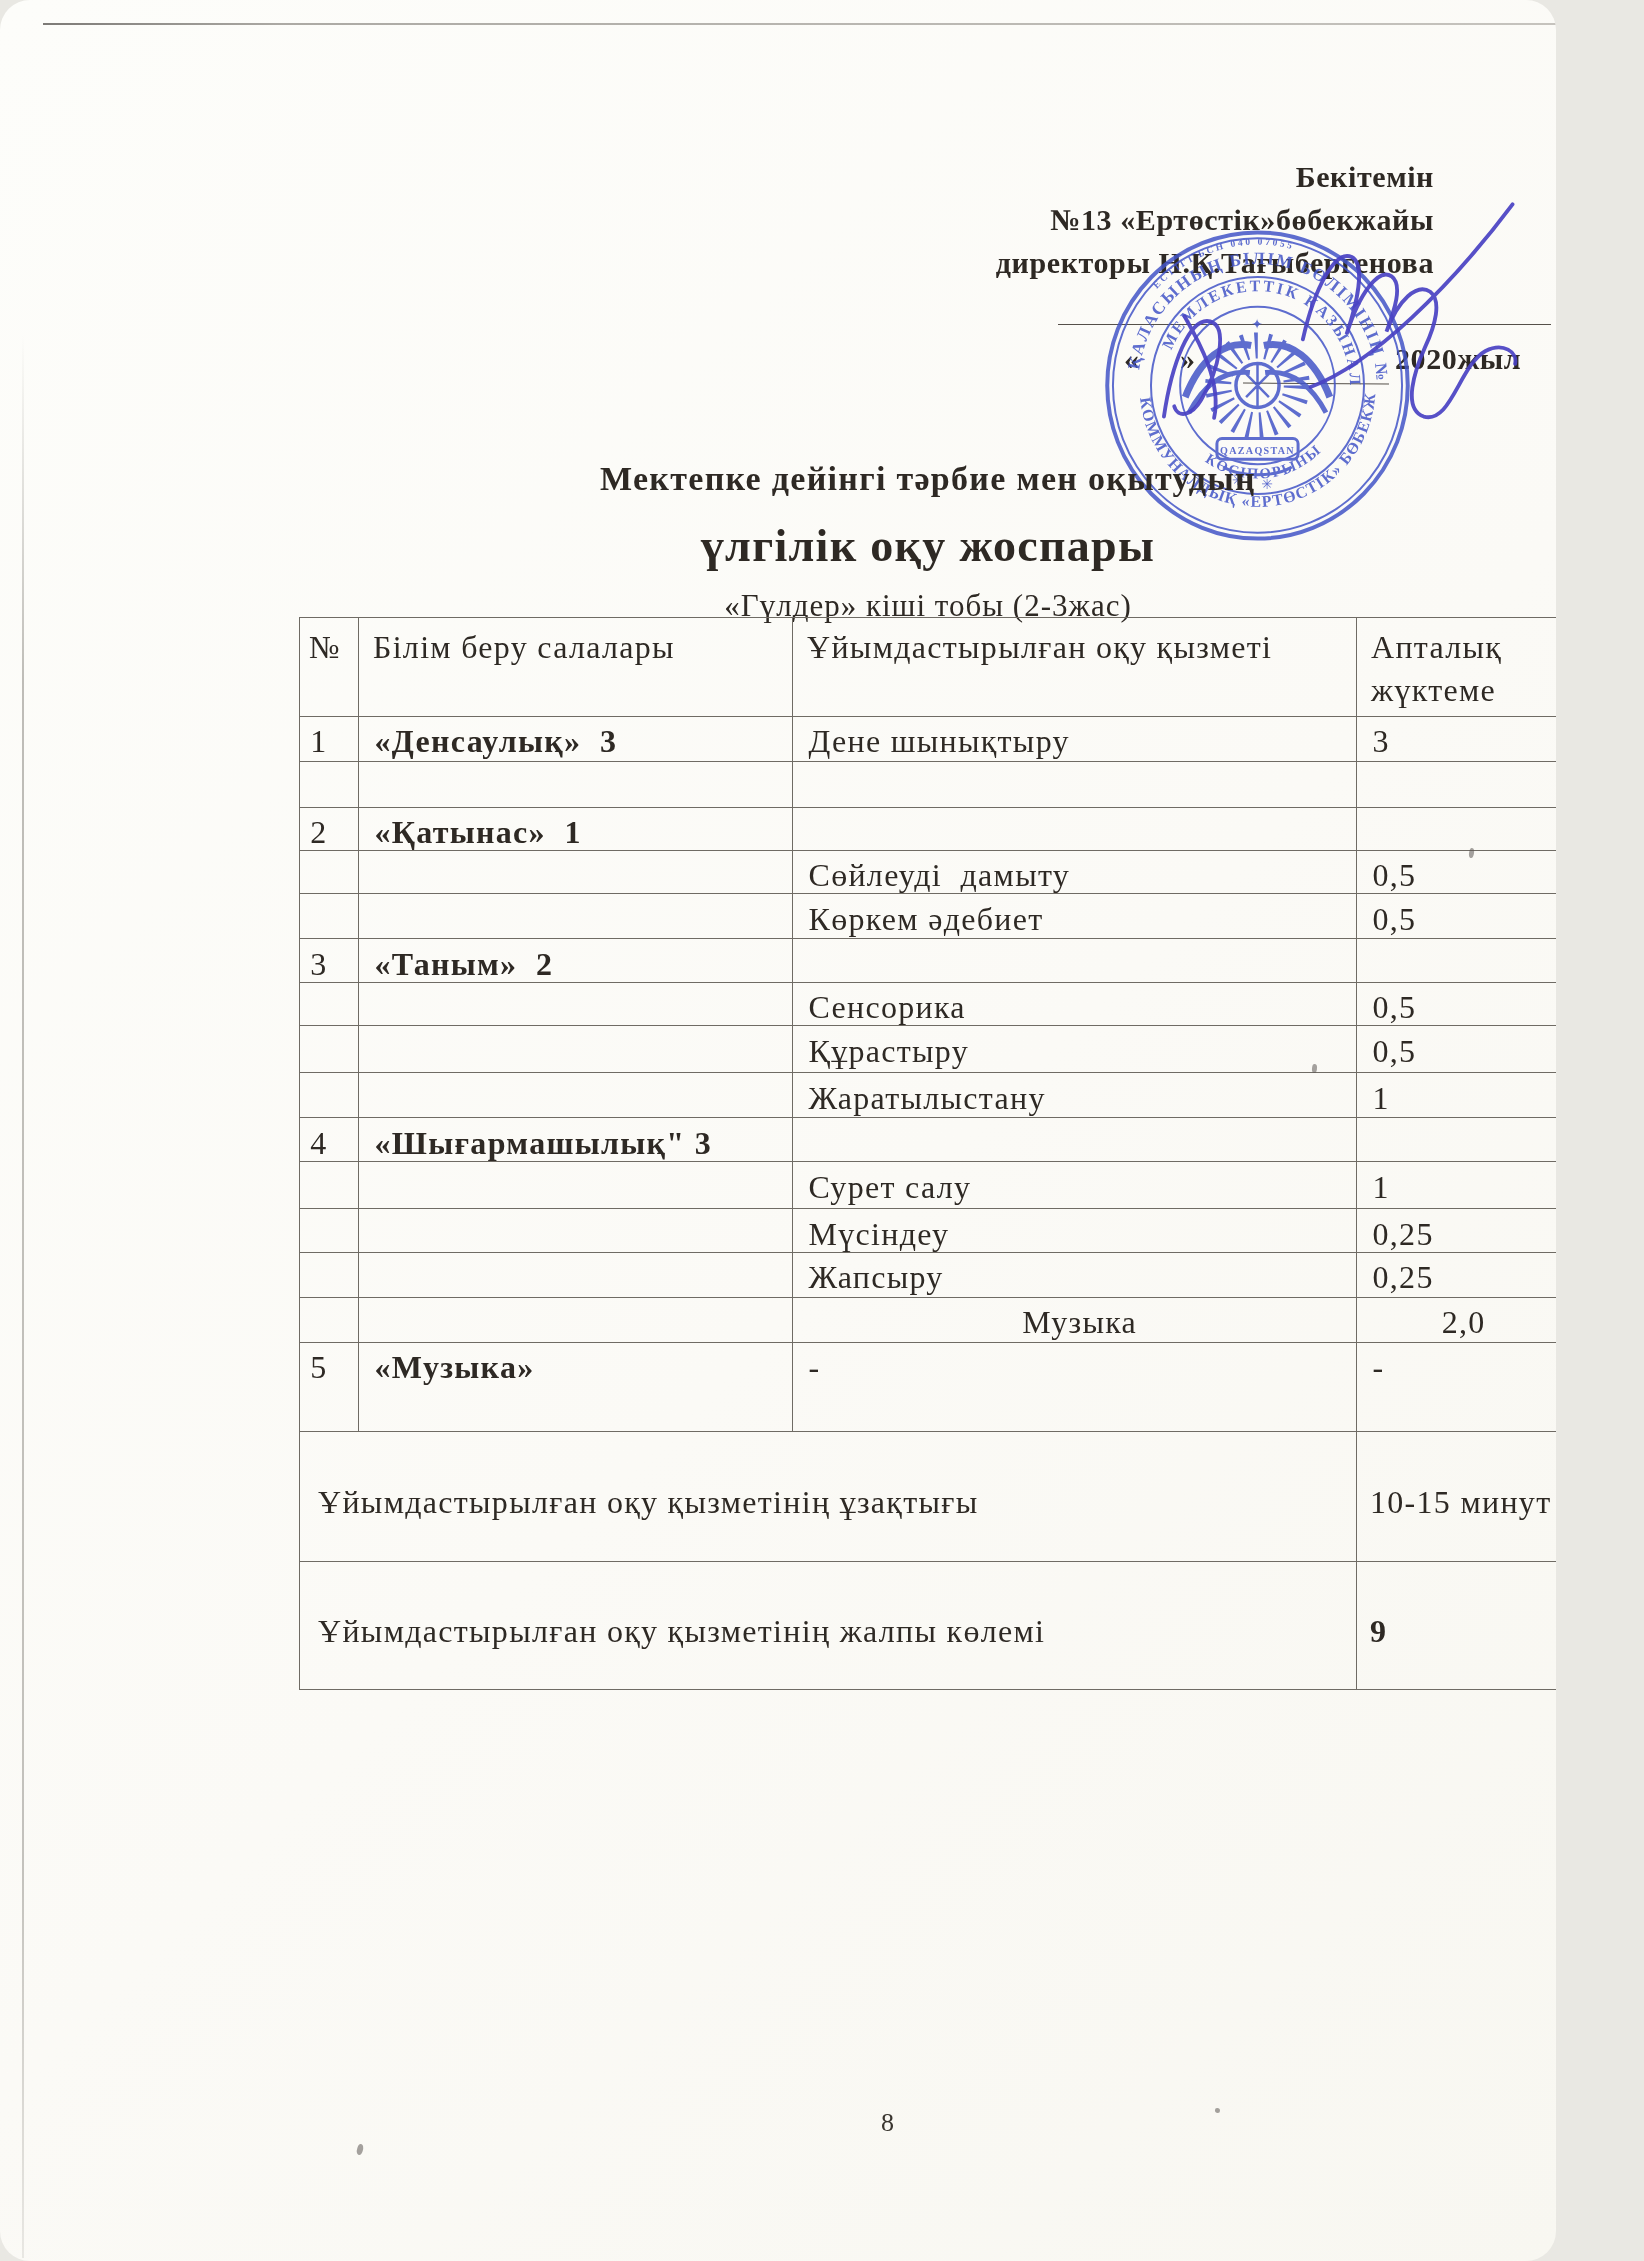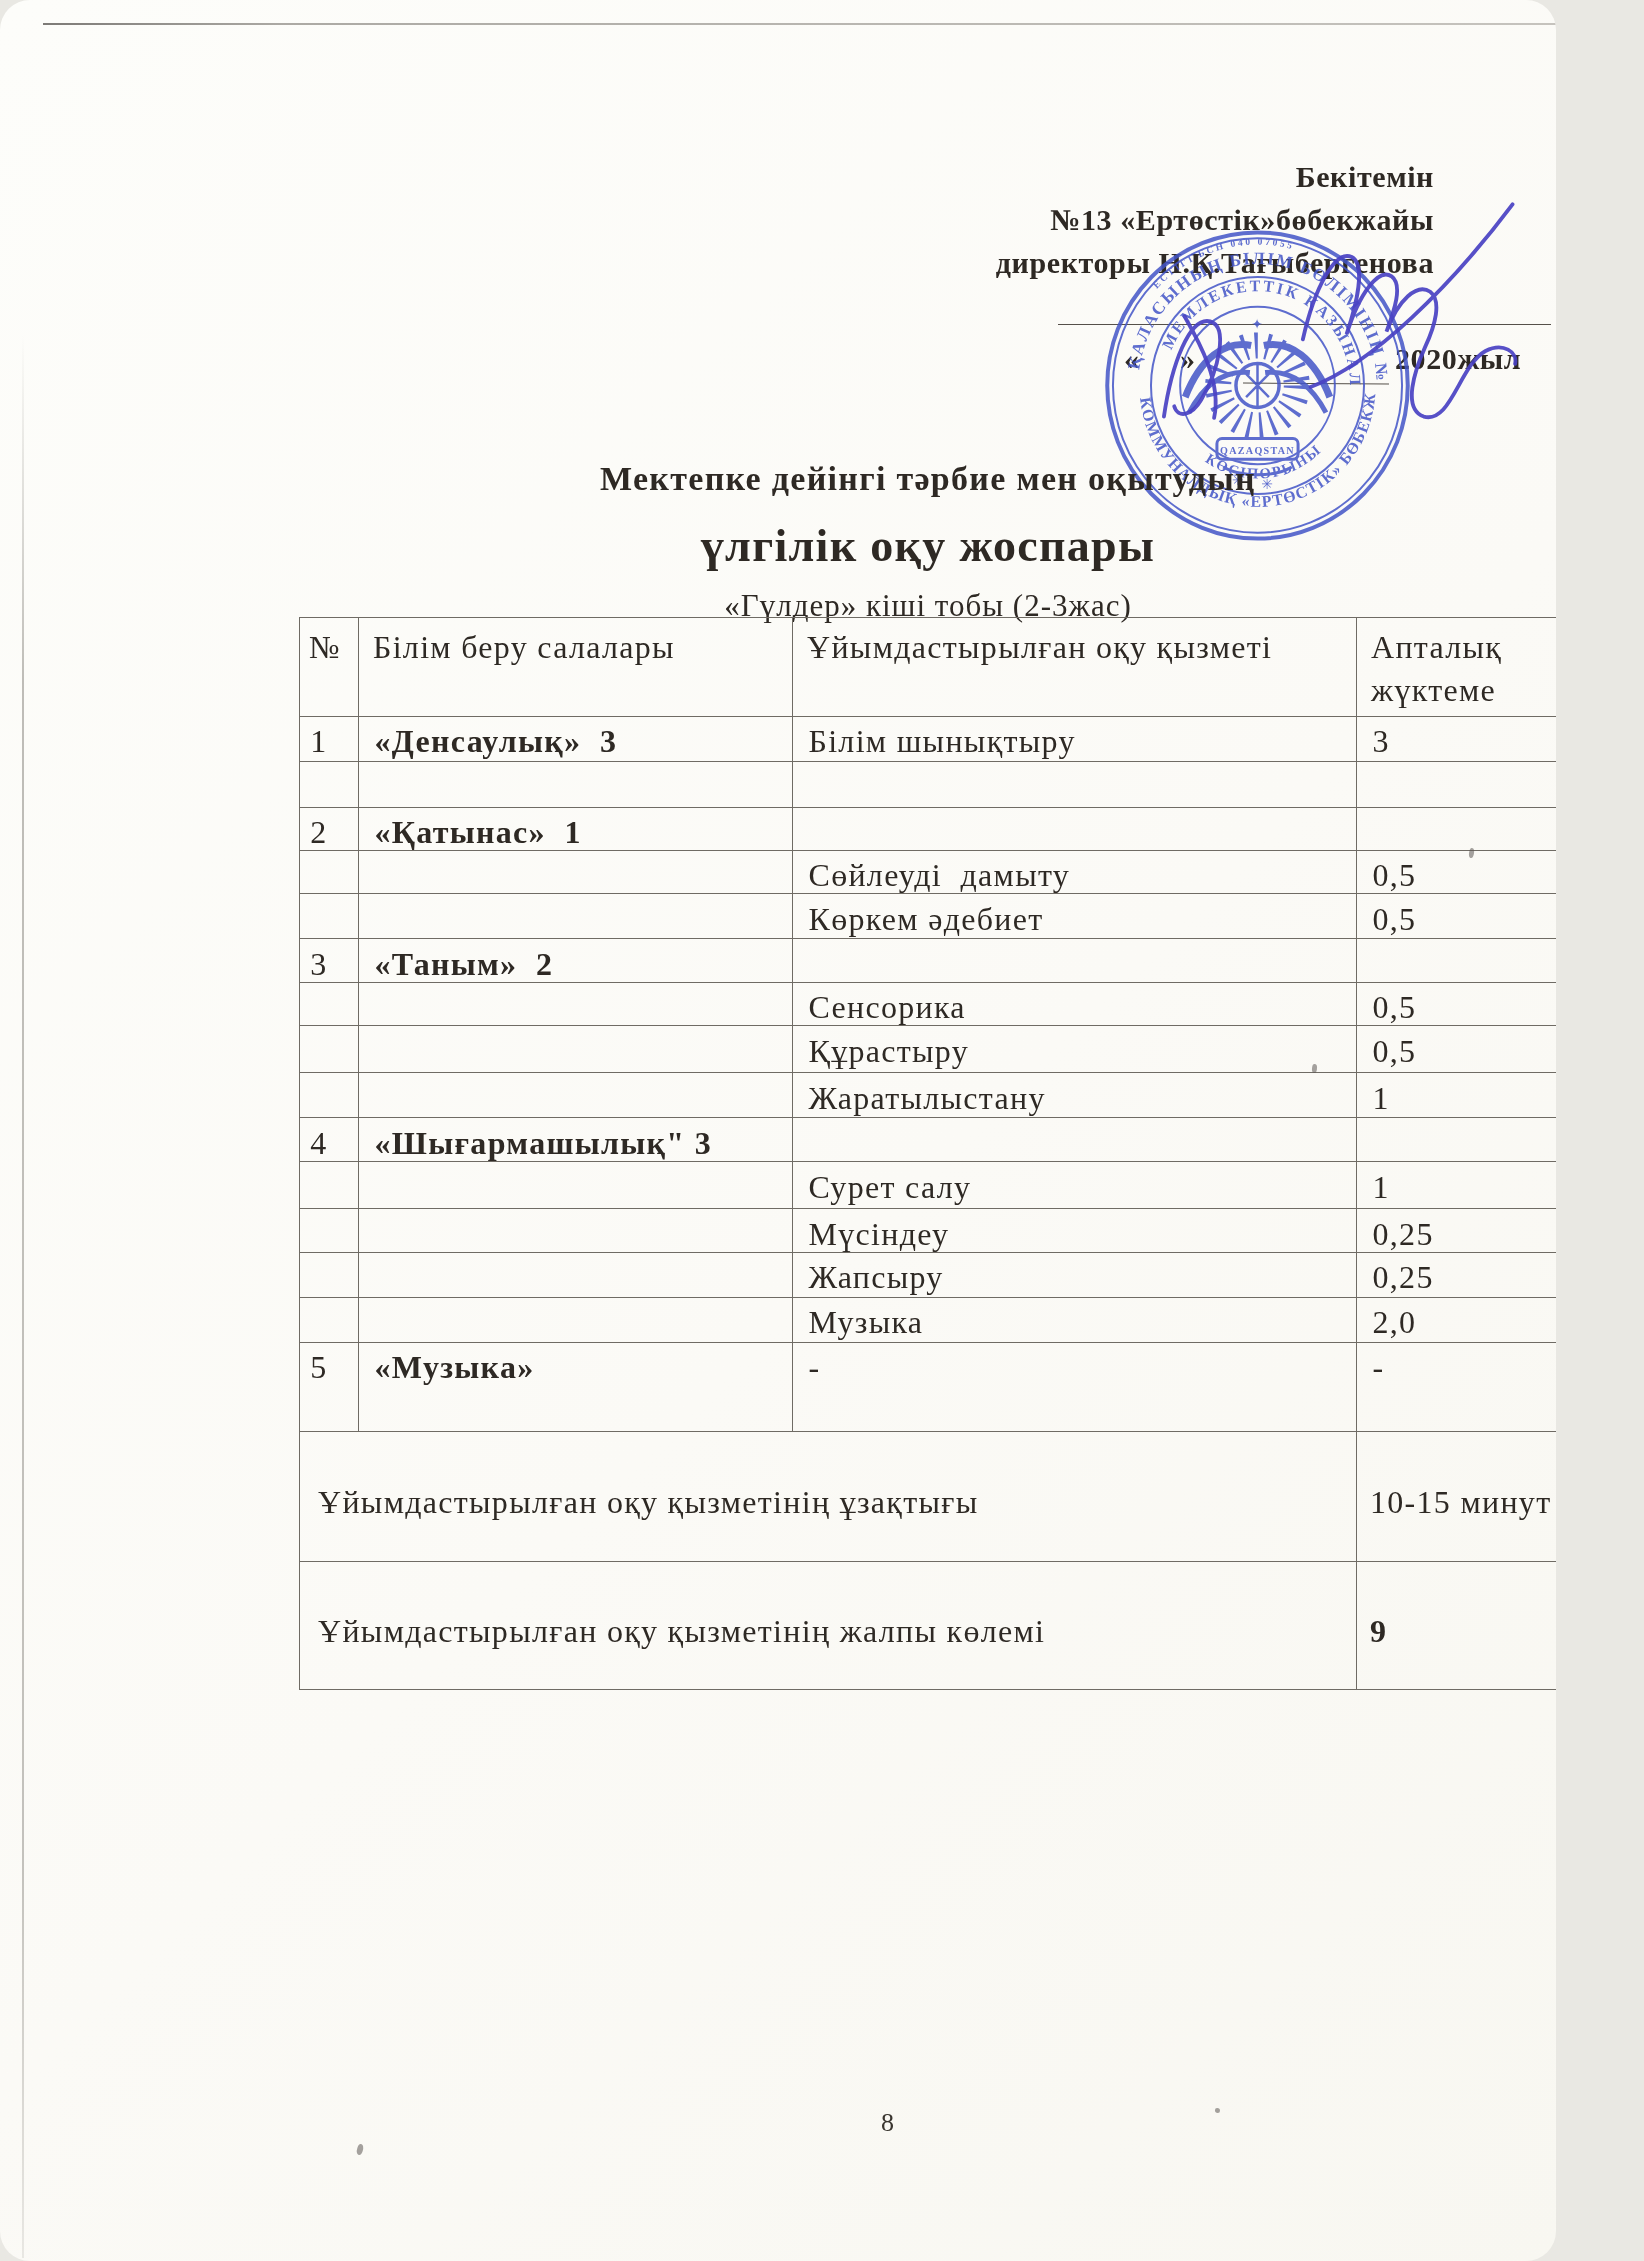"Білім шынықтыру" td.c-activity { text: Білім -> Дене }
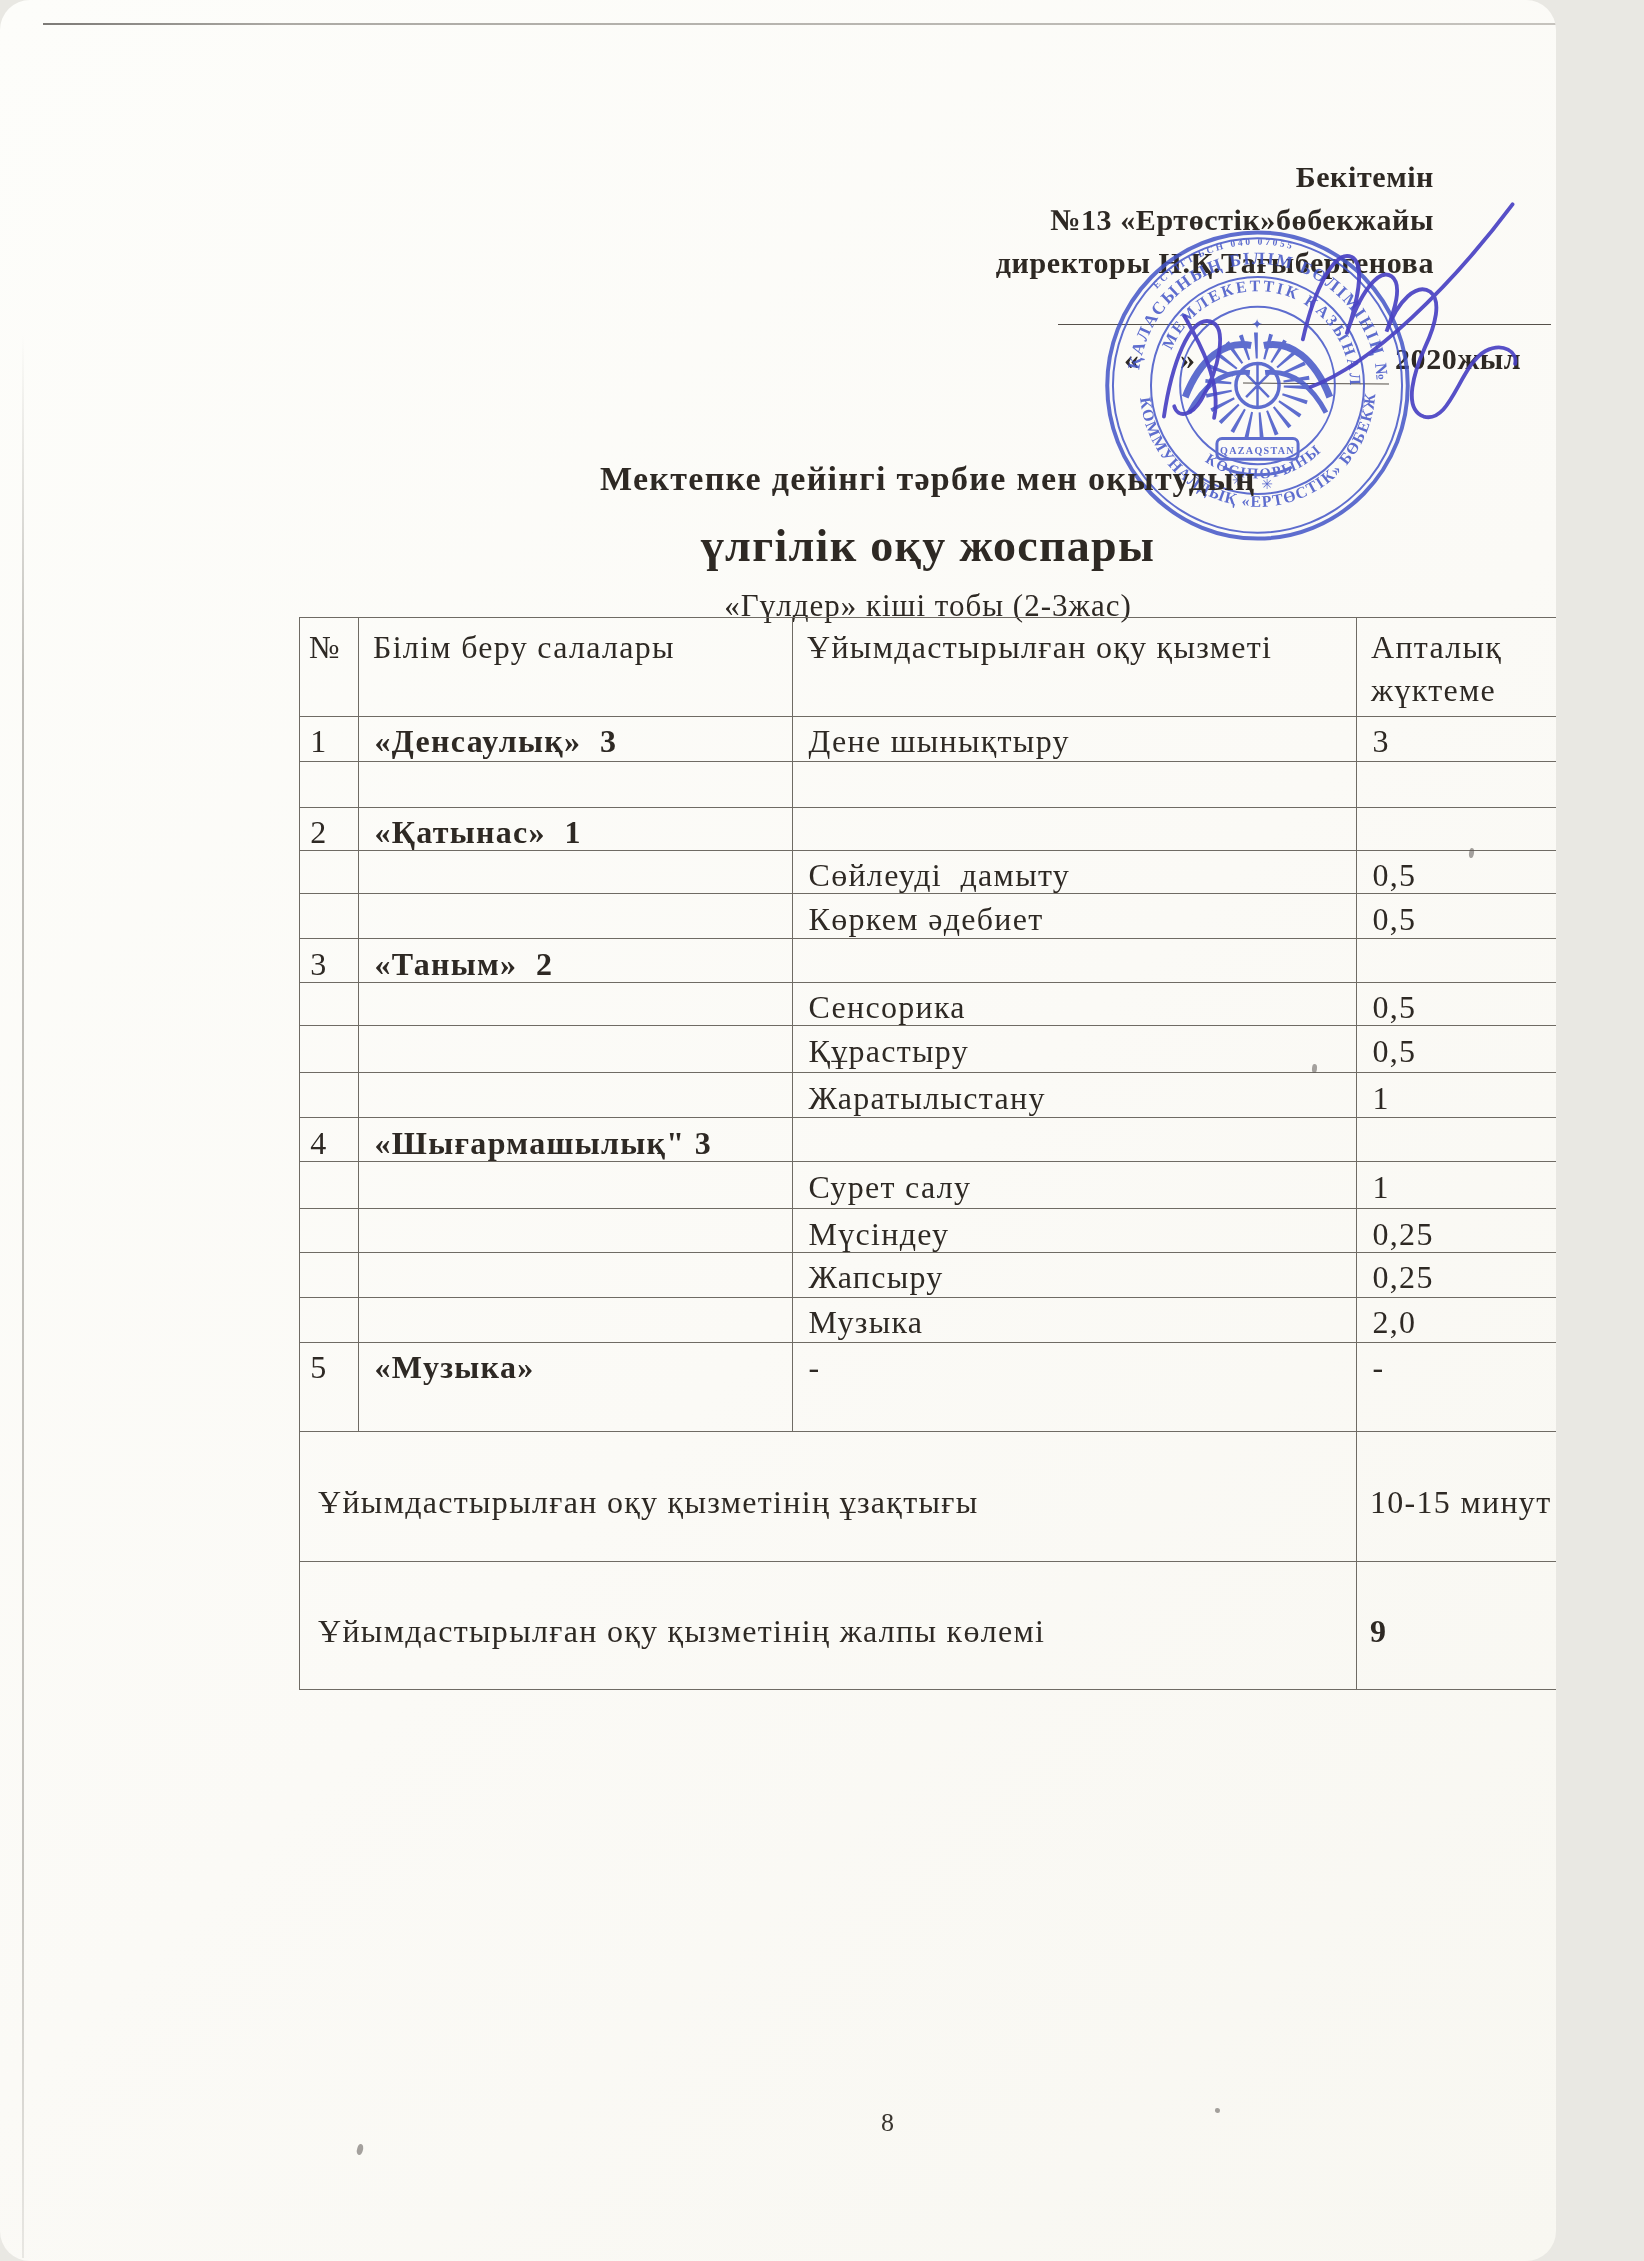"Музыка" tr { text-align: none -> center }
